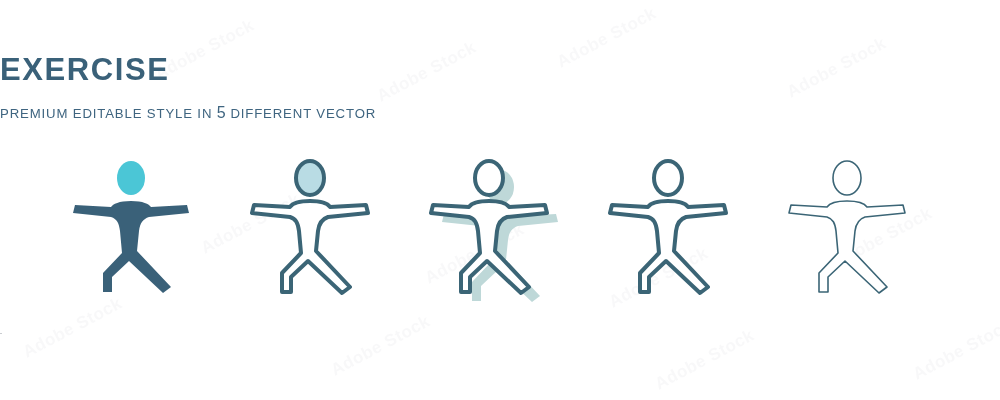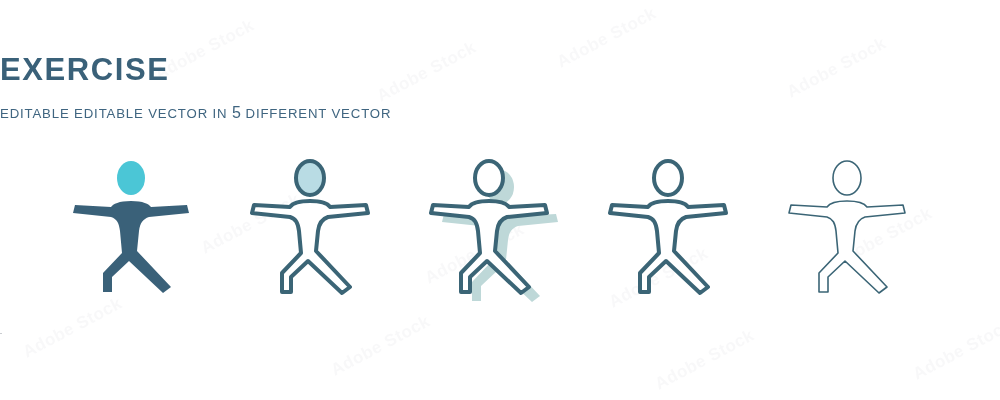"EDITABLE EDITABLE VECTOR IN" span { text: EDITABLE EDITABLE VECTOR -> PREMIUM EDITABLE STYLE }
